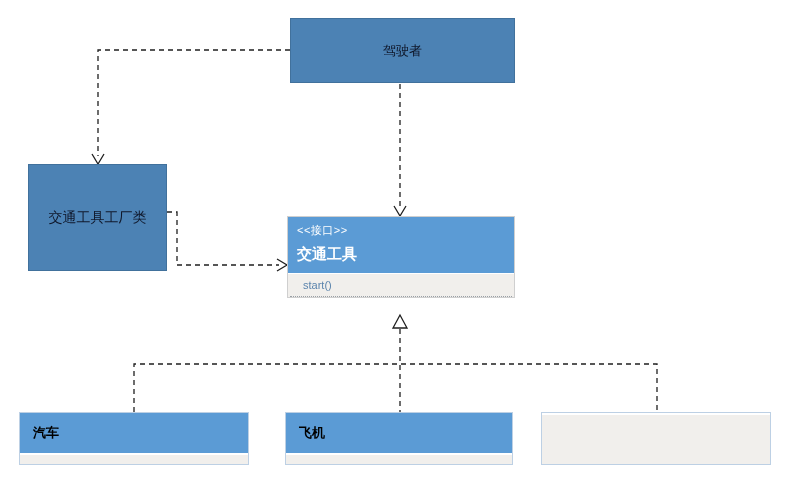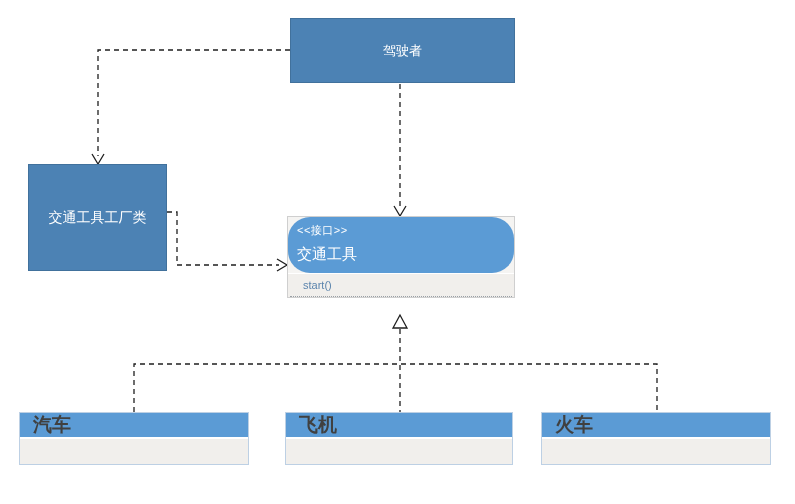"驾驶者" .node-solid { color: #ffffff -> #0f172a }
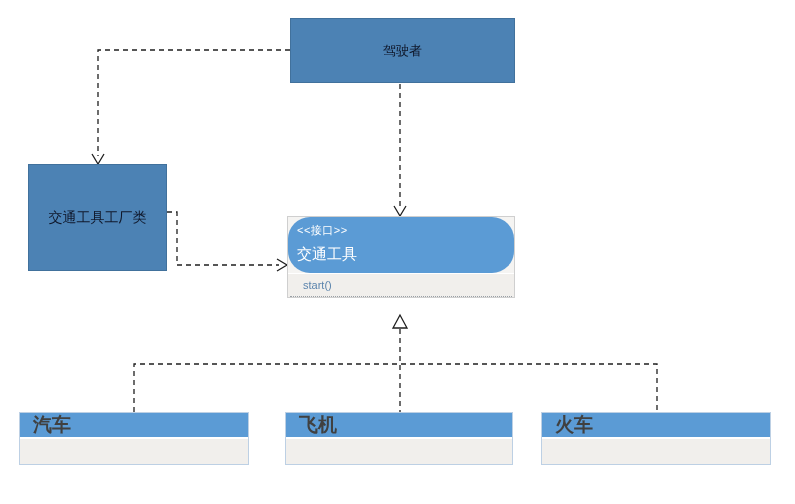"<<接口>>" .iface-header { border-radius: 22px -> none }
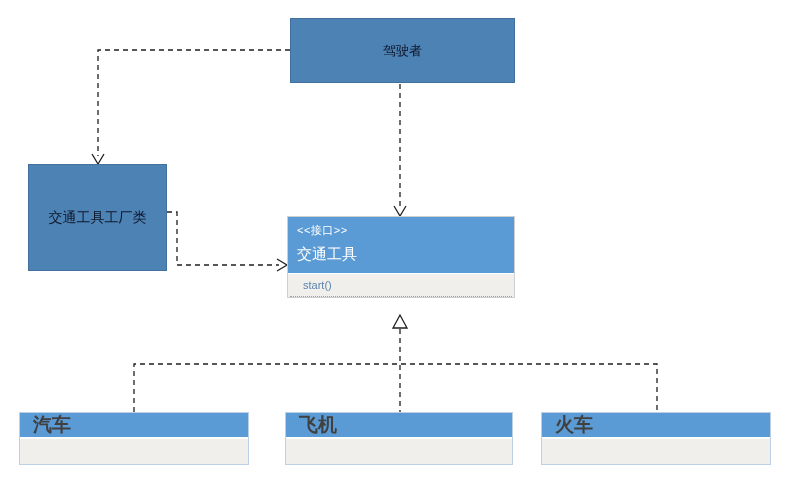"交通工具" .iface-name { font-weight: normal -> bold }
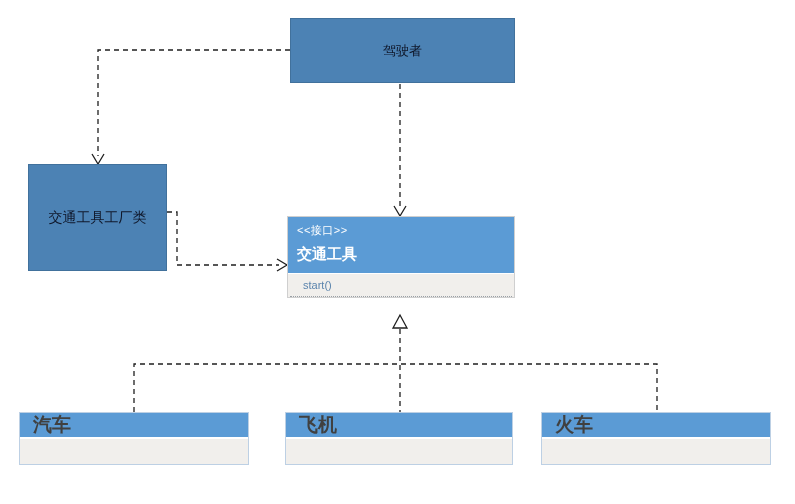"汽车" .class-header { color: #404040 -> #000000; font-size: 19px -> 13px; height: 24px -> 40px }
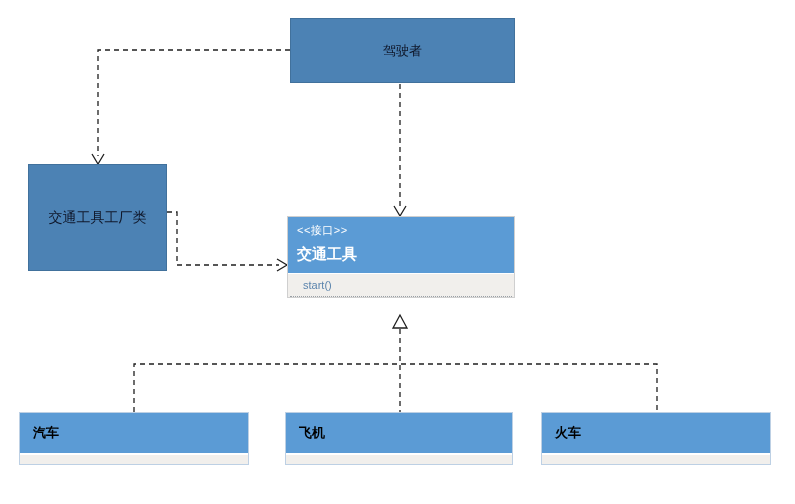"火车" div.class-header { html: <div> <span>火车</span> </div> -> none }
